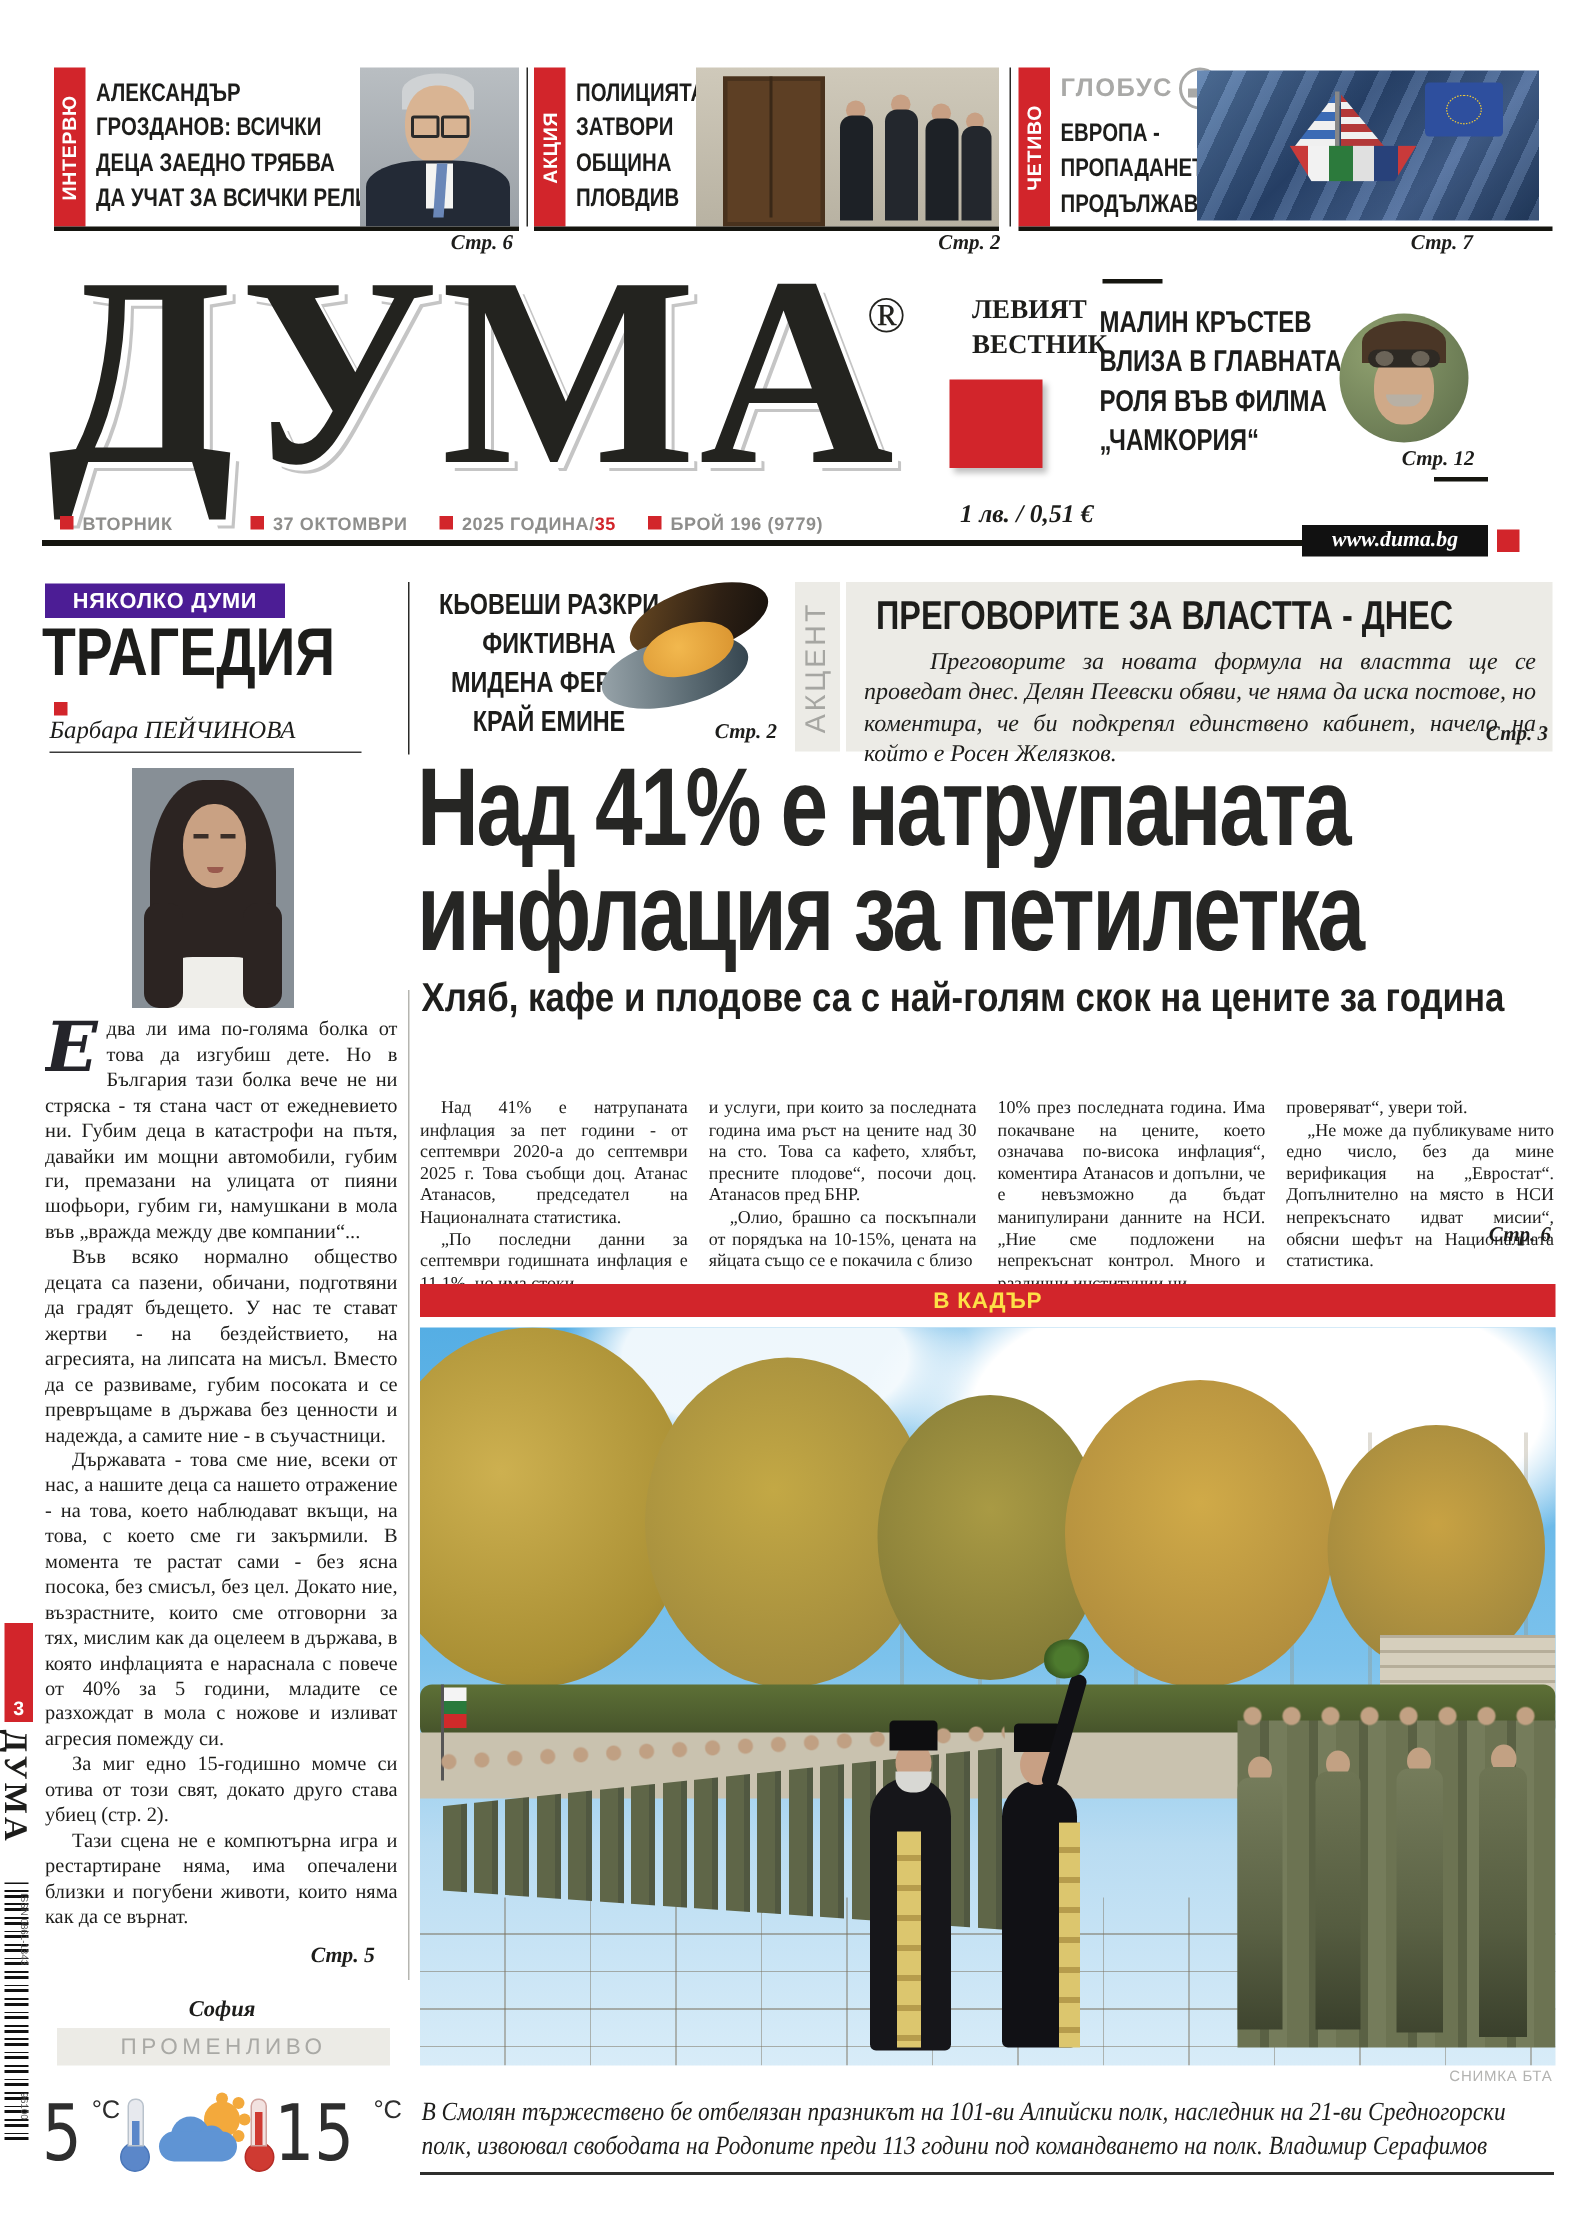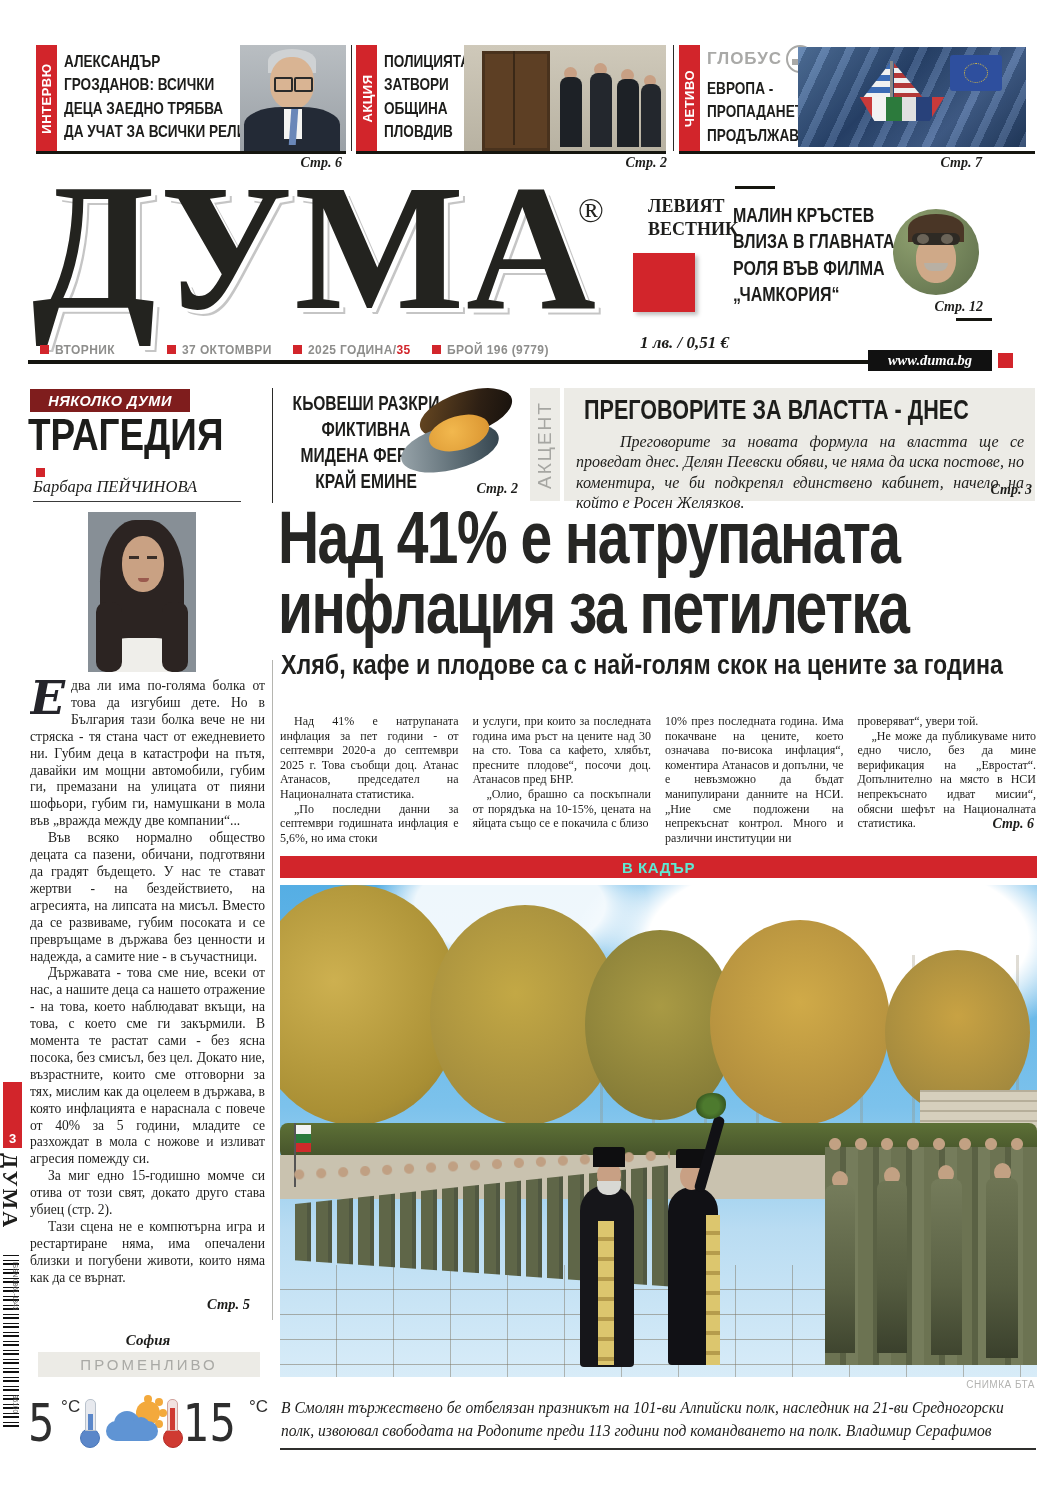"НЯКОЛКО ДУМИ" div.abs { background: #7f1d1d -> #4c1d95; font-style: italic -> none }
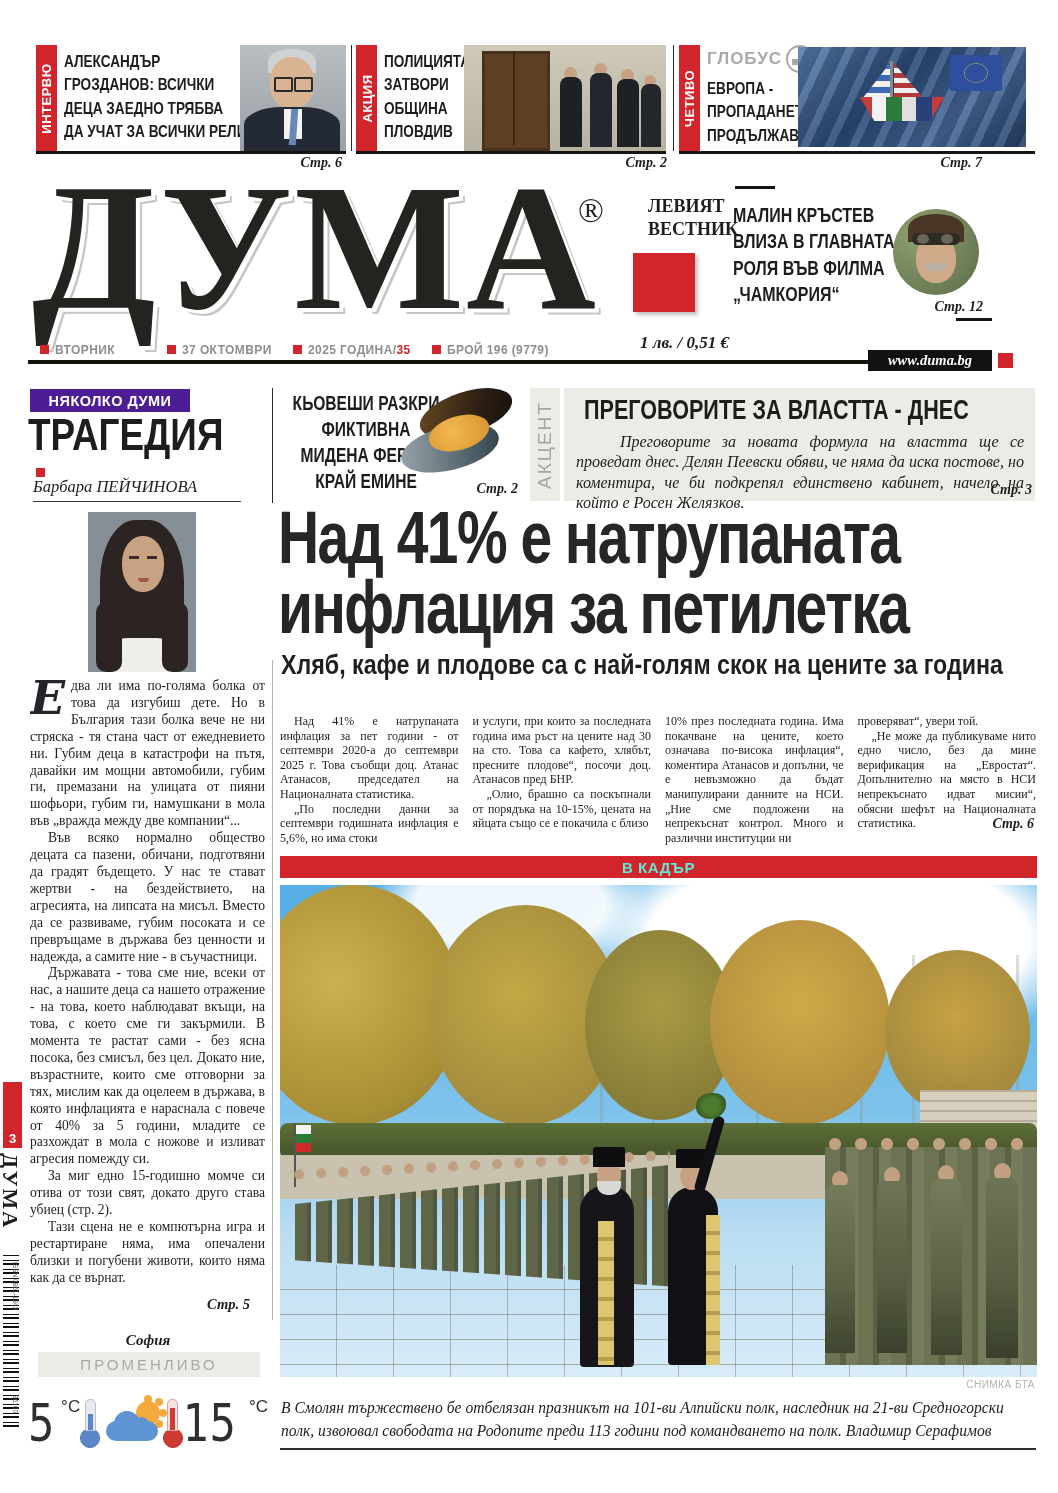"Над 41% е натрупаната инфлация за пет" div.abs { top: 714px -> 731px }
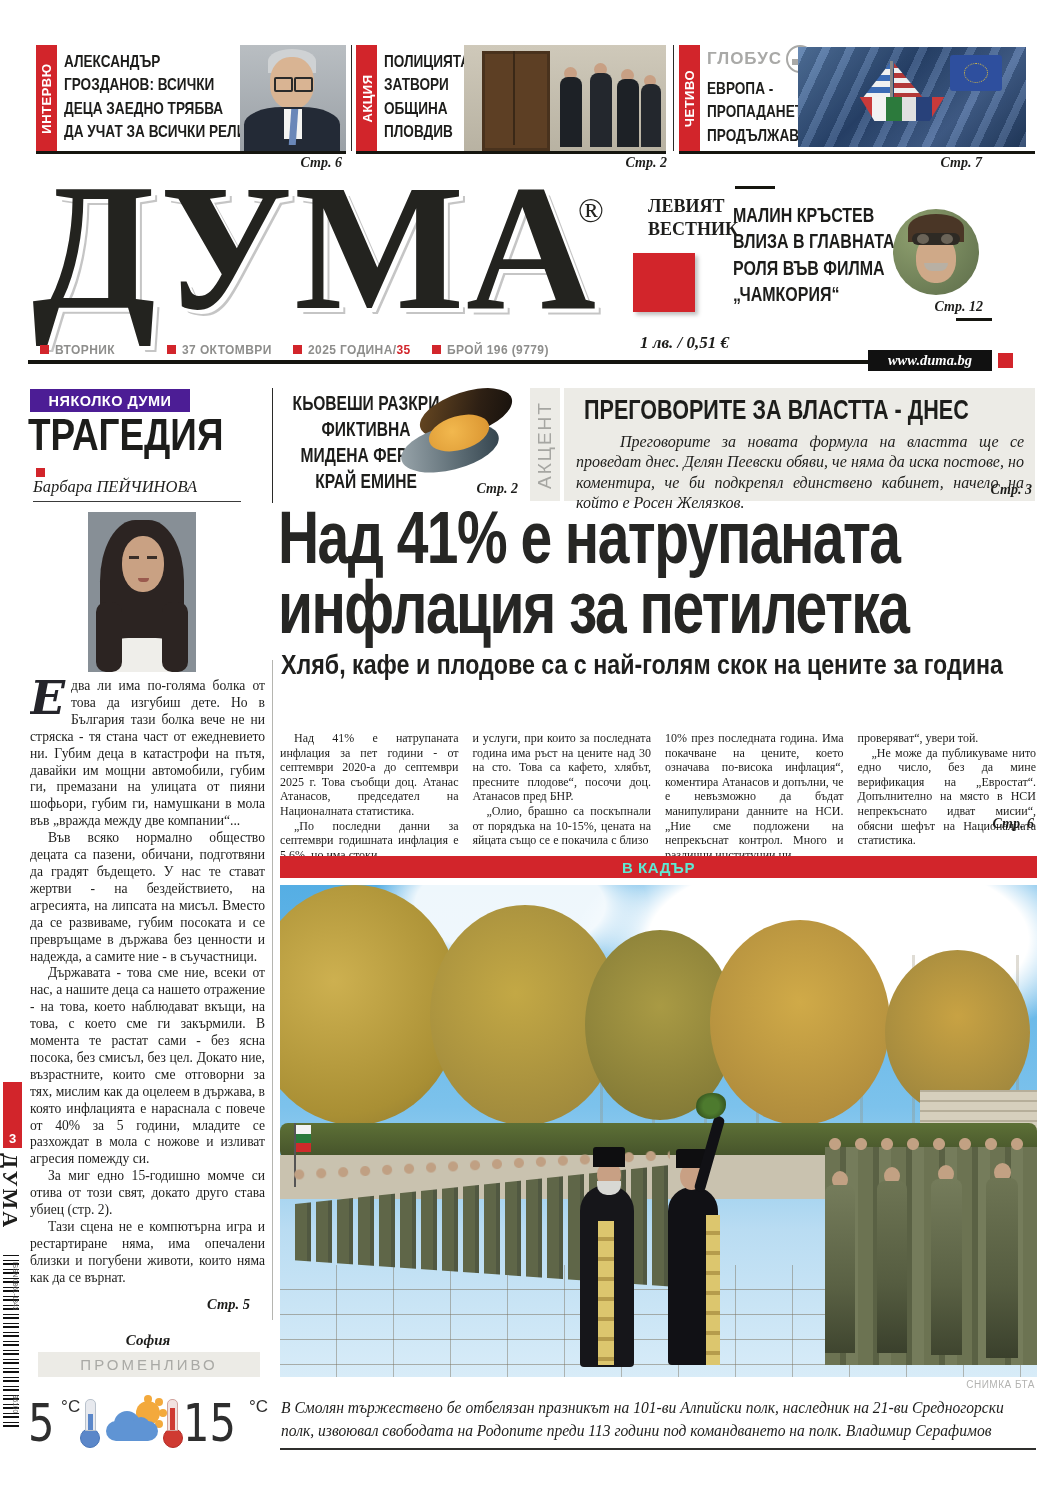"„По последни данни за септември" p.ind { text: 5,6% -> 11,1% }
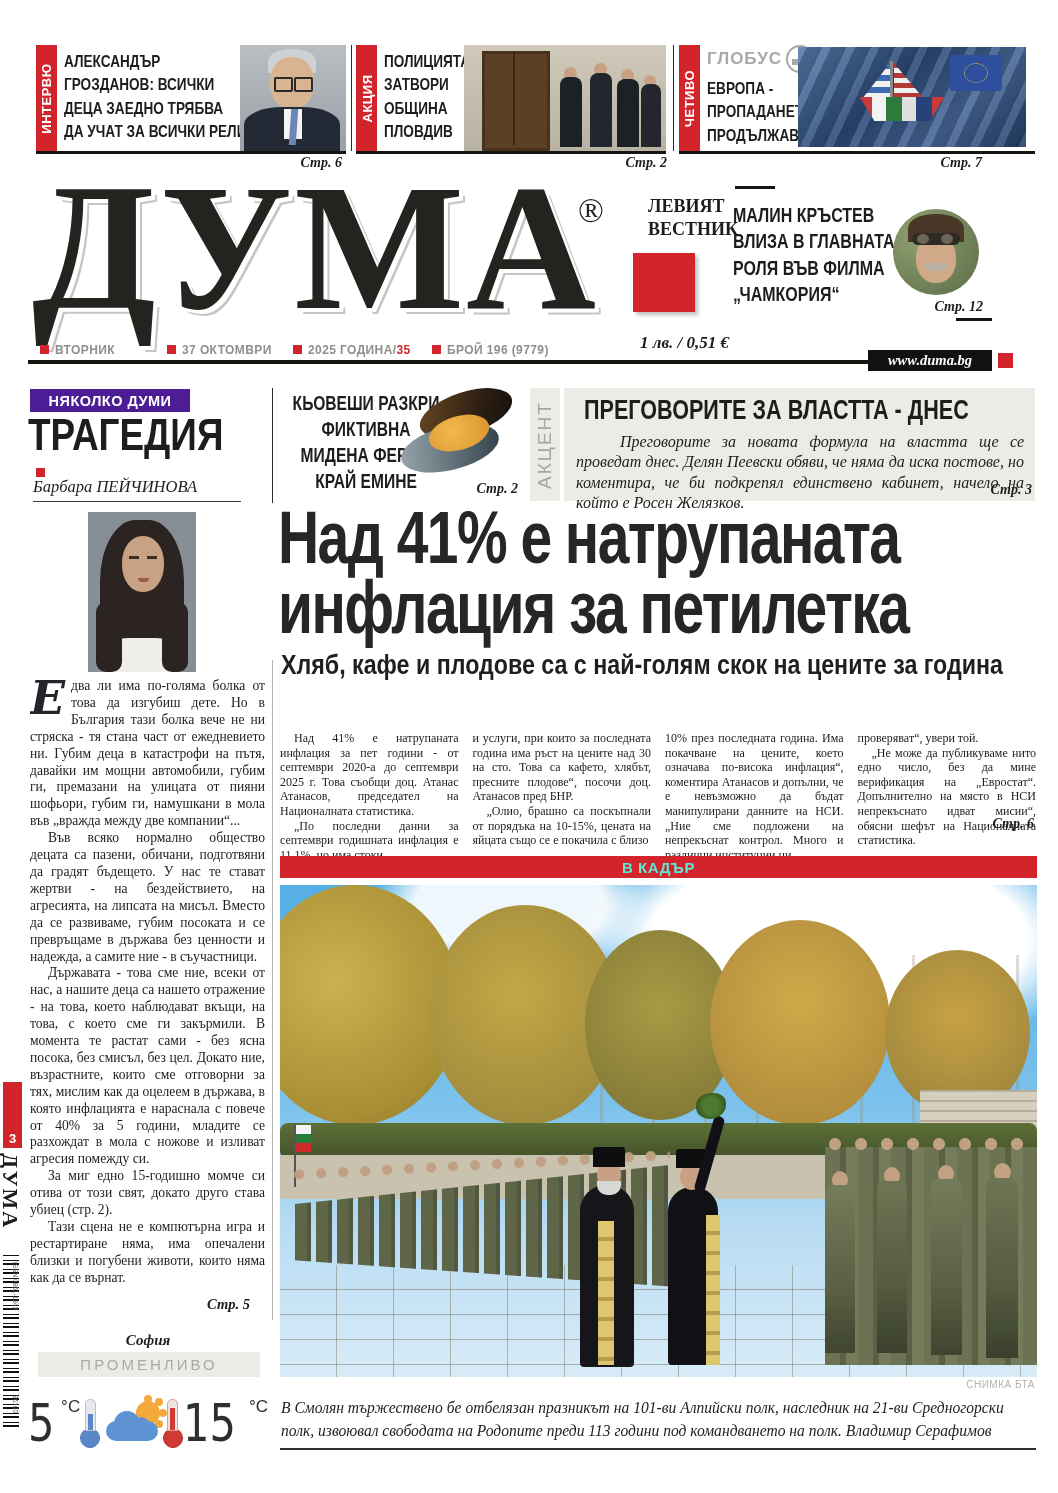"В КАДЪР" span { color: #5eead4 -> #fde047 }
